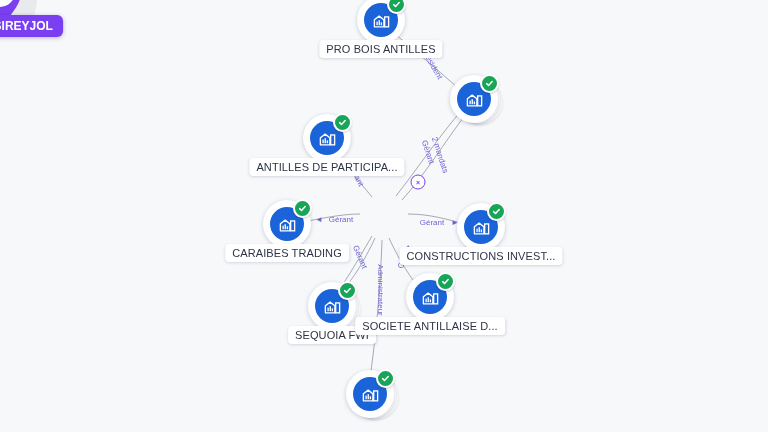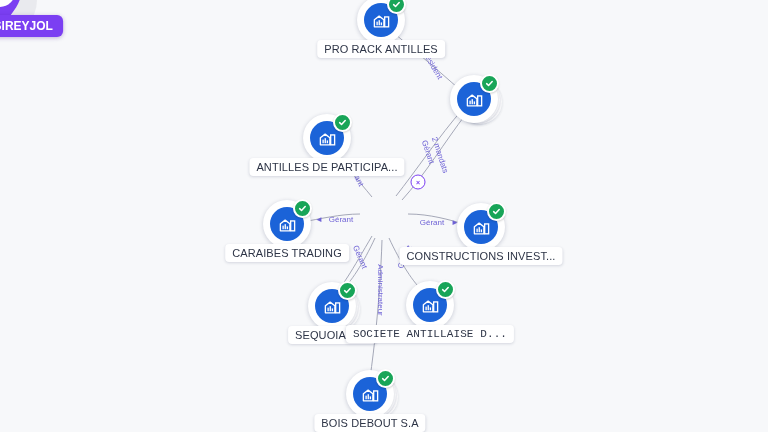"PRO RACK ANTILLES" div.node-label { text: RACK -> BOIS }
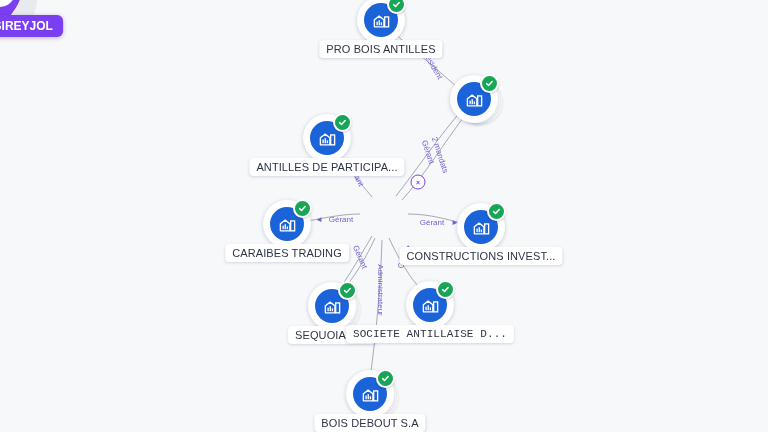"SOCIETE ANTILLAISE D..." div.node { font-family: Liberation Mono, monospace -> none; top: 305px -> 297px }
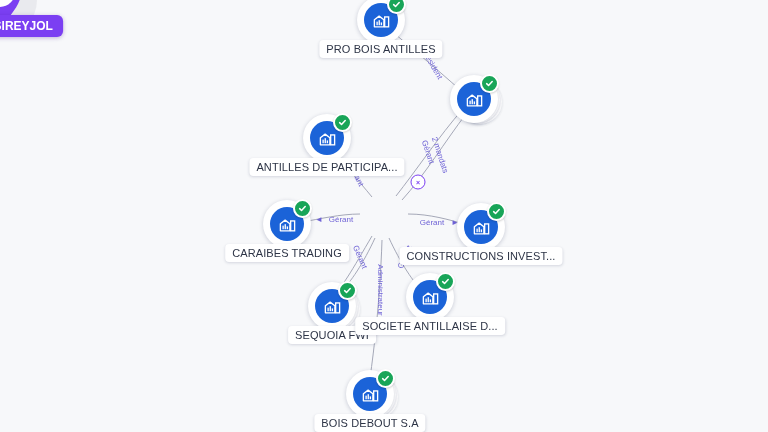"BOIS DEBOUT S.A" div.node-label { html: <div>BOIS DEBOUT S.A</div> -> none }
